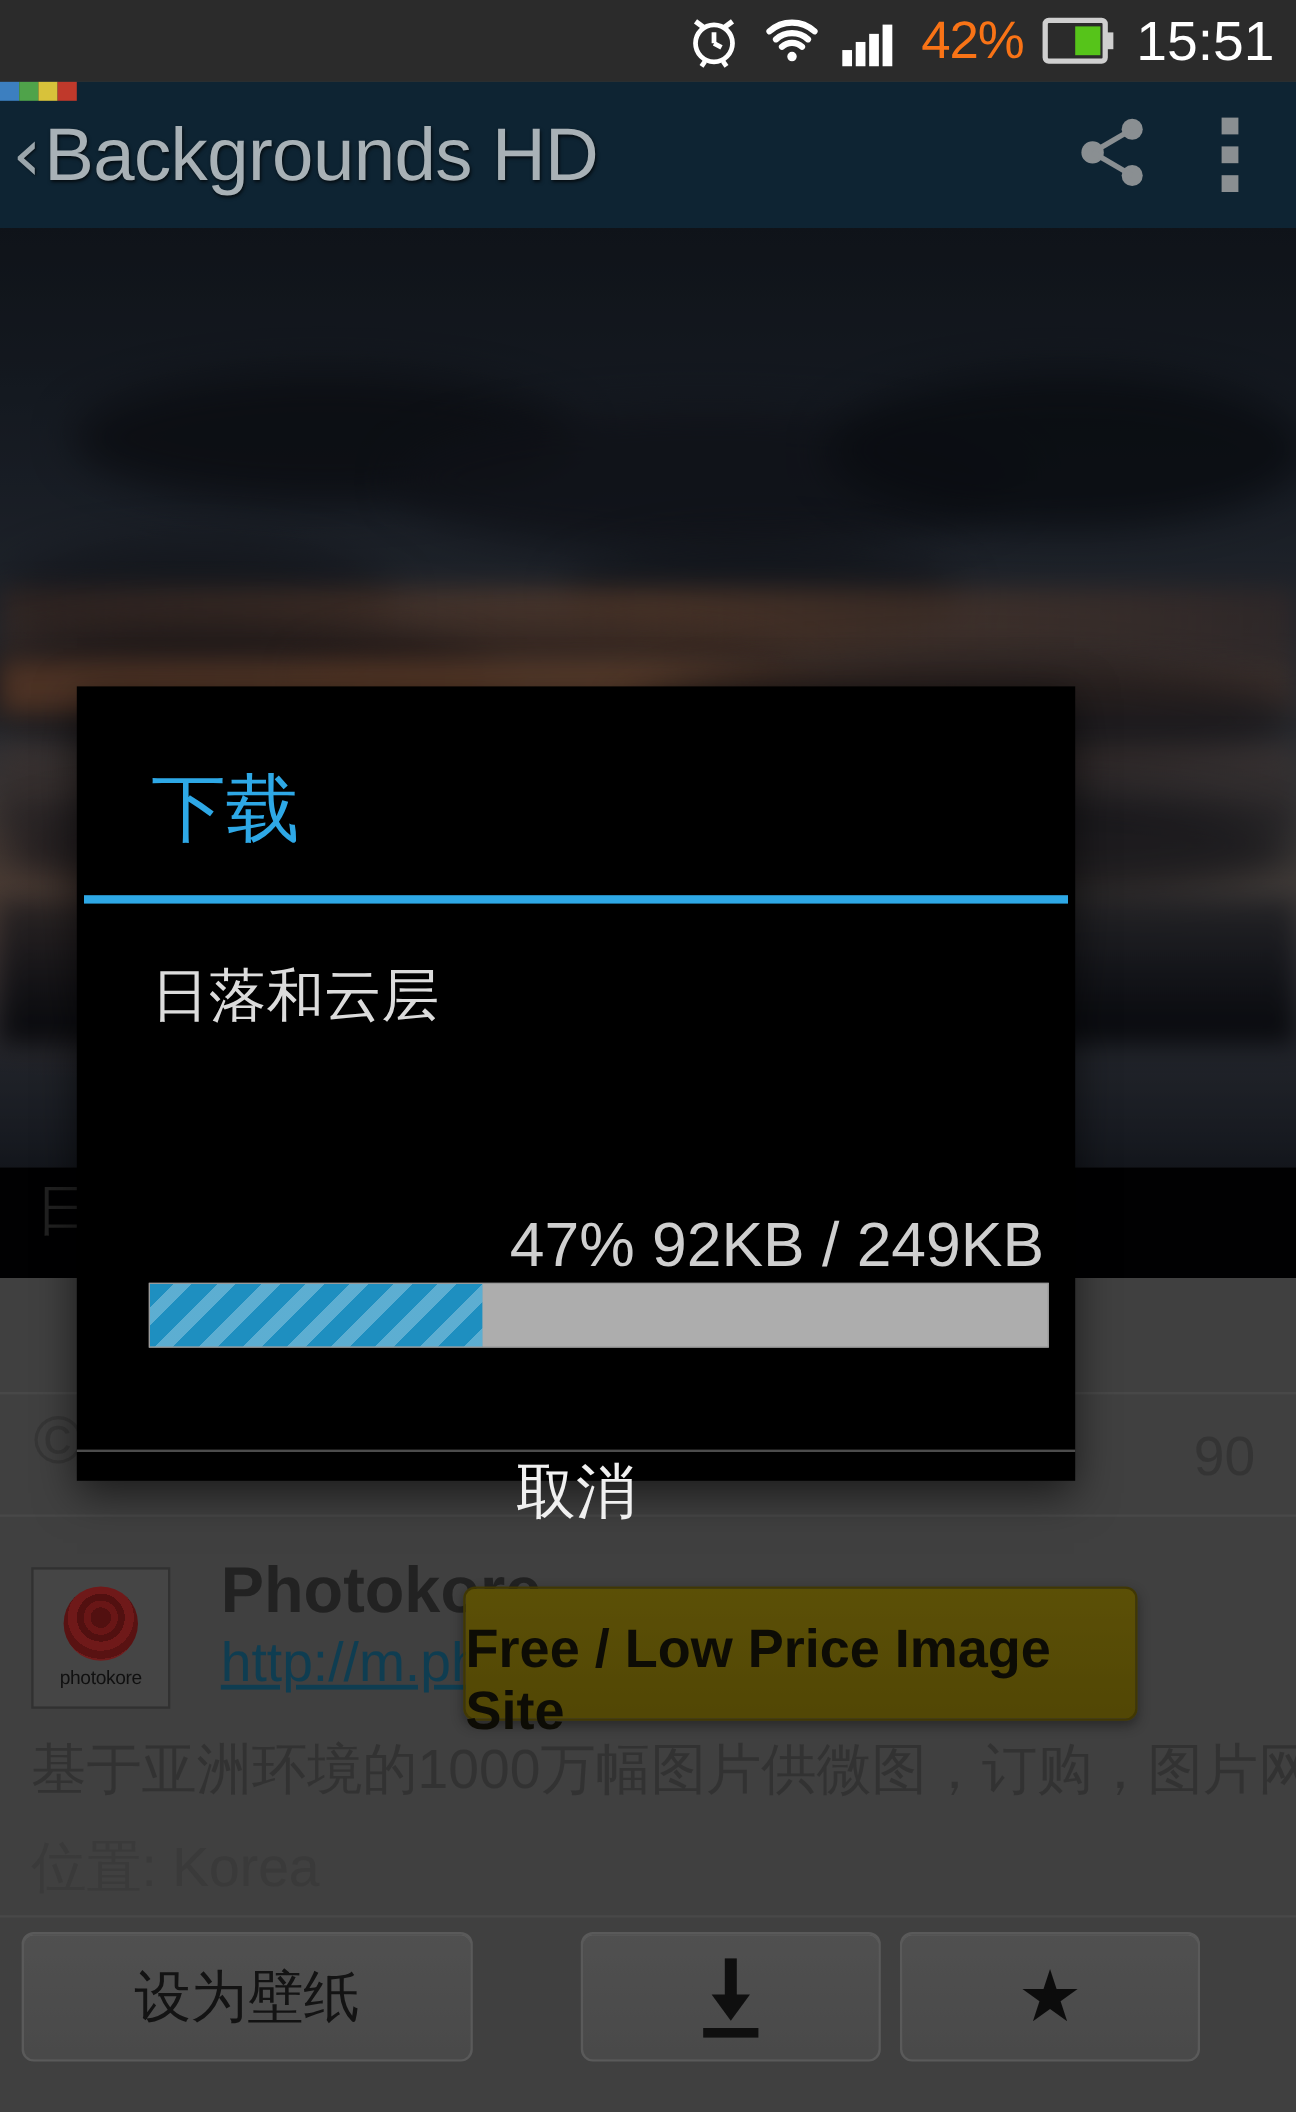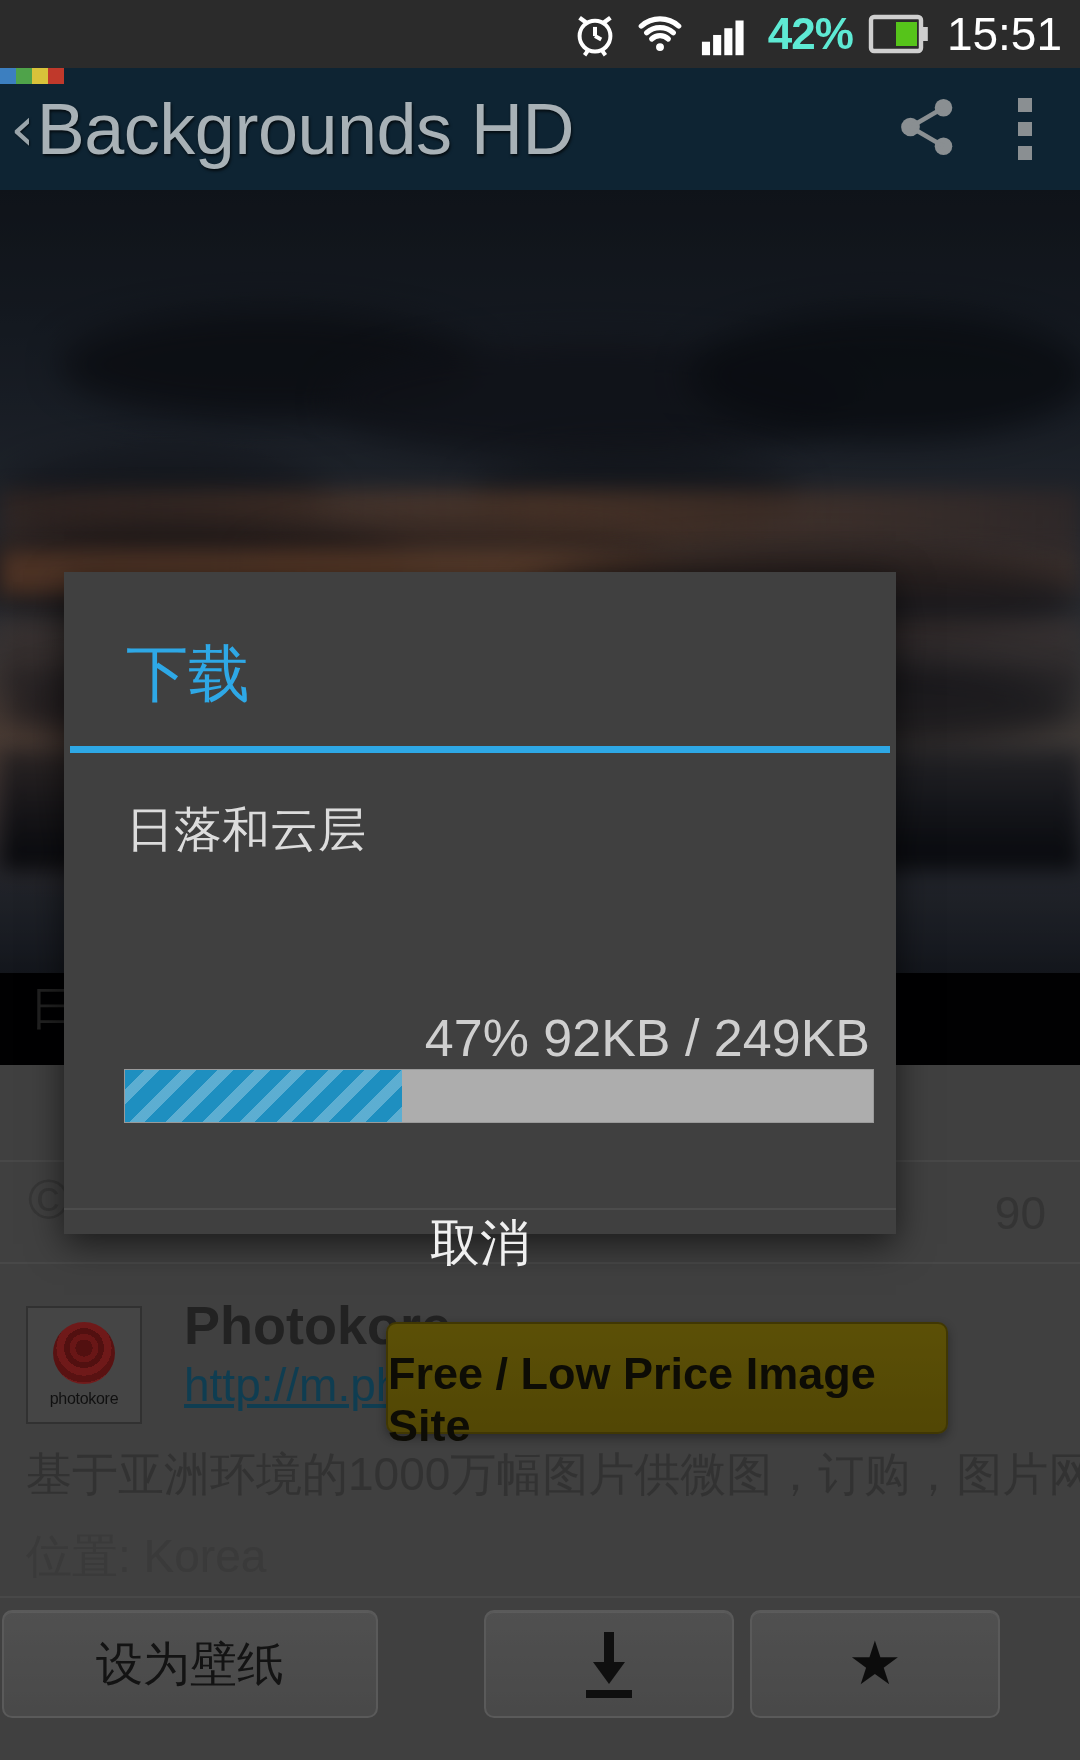"42%" .sb-text { color: #5eead4 -> #f97316; font-weight: 700 -> 400 }
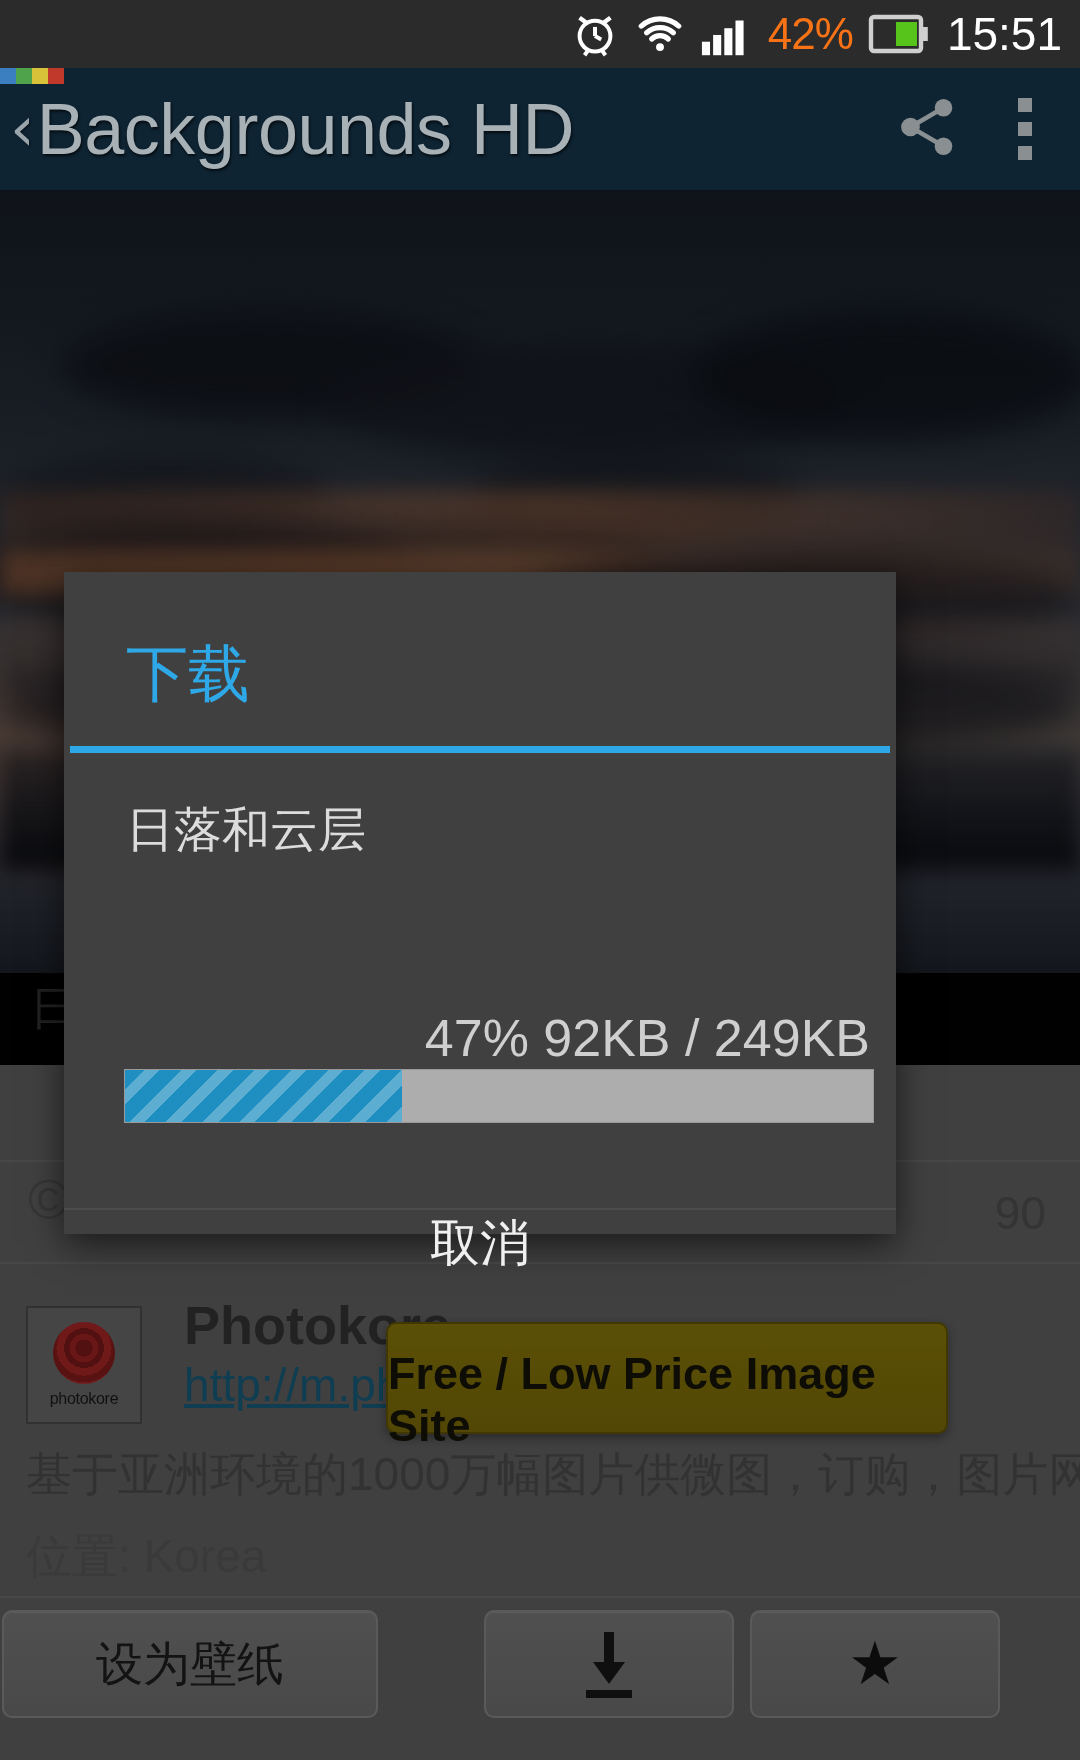"Backgrounds HD" .ab-title { font-size: 72px -> 62px }
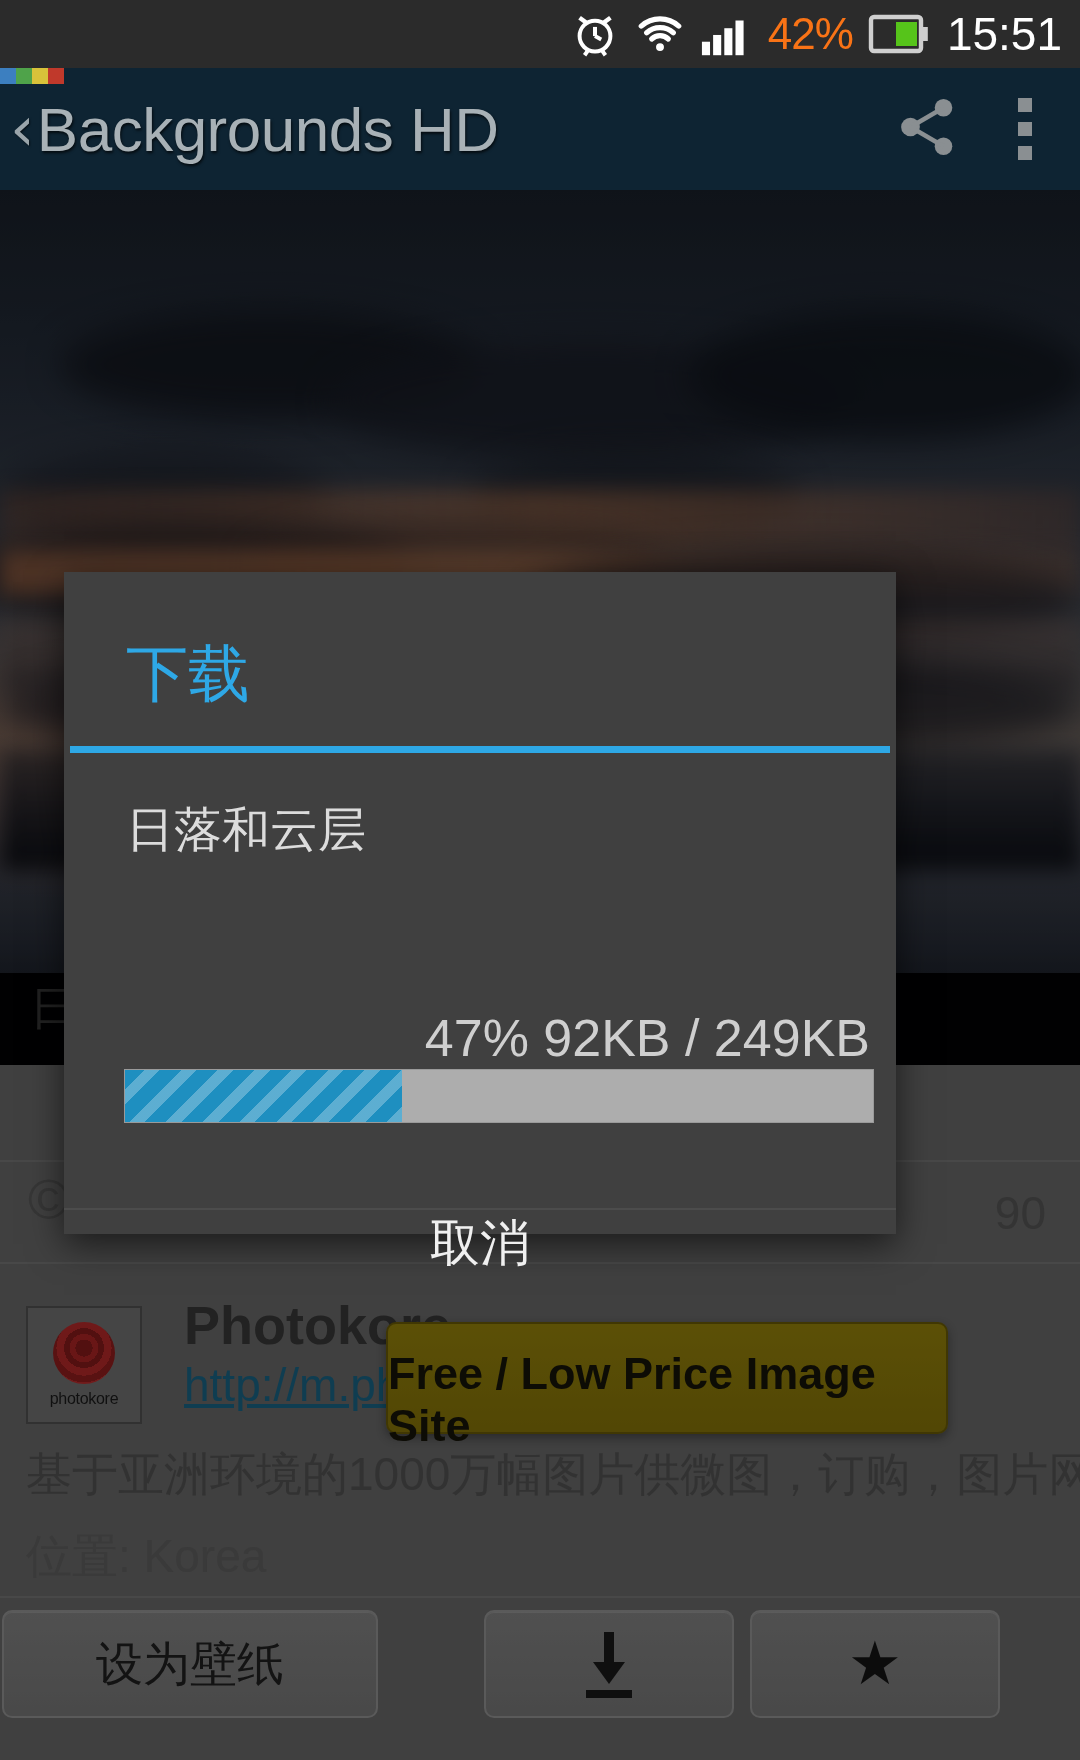"下载" .dialog { background: #404040 -> #000000 }
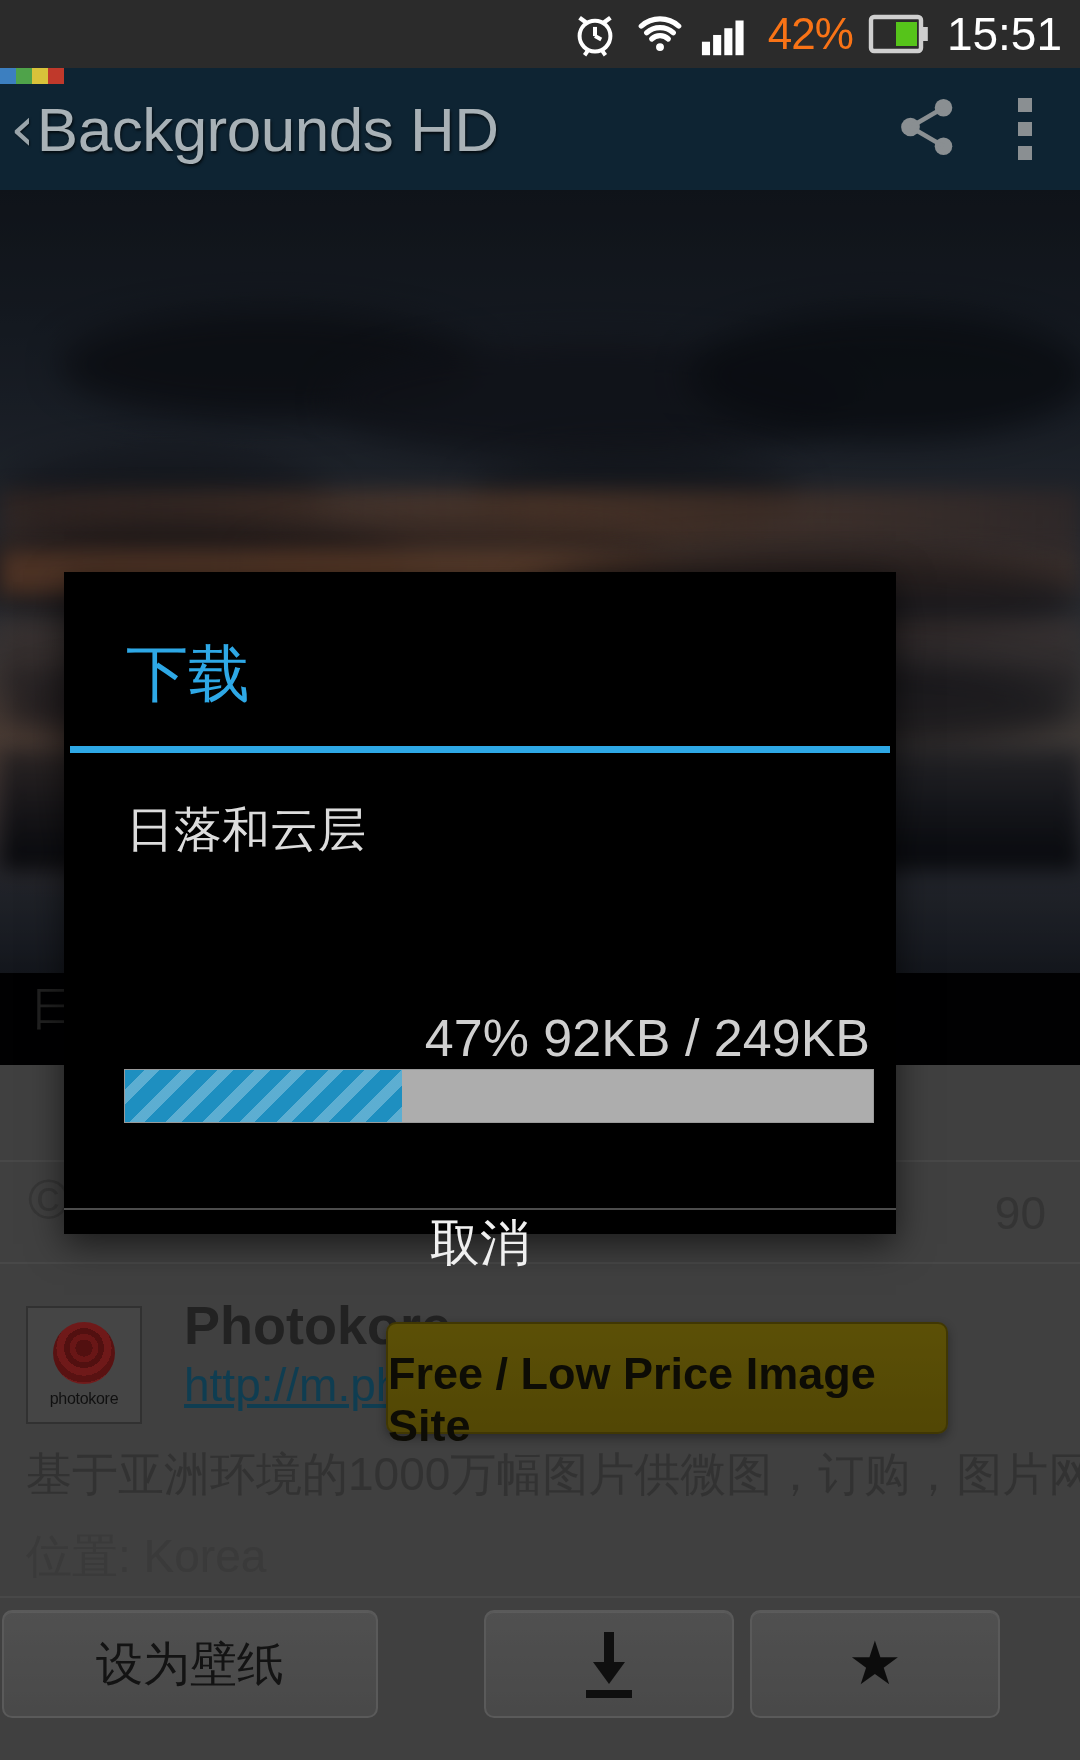"设为壁纸" .btn.wide { left: 2px -> 18px }
